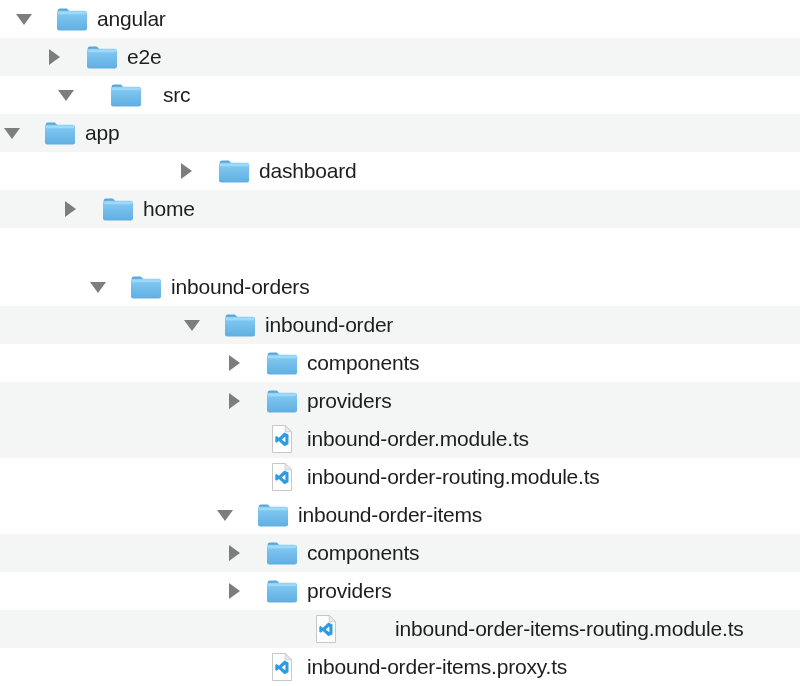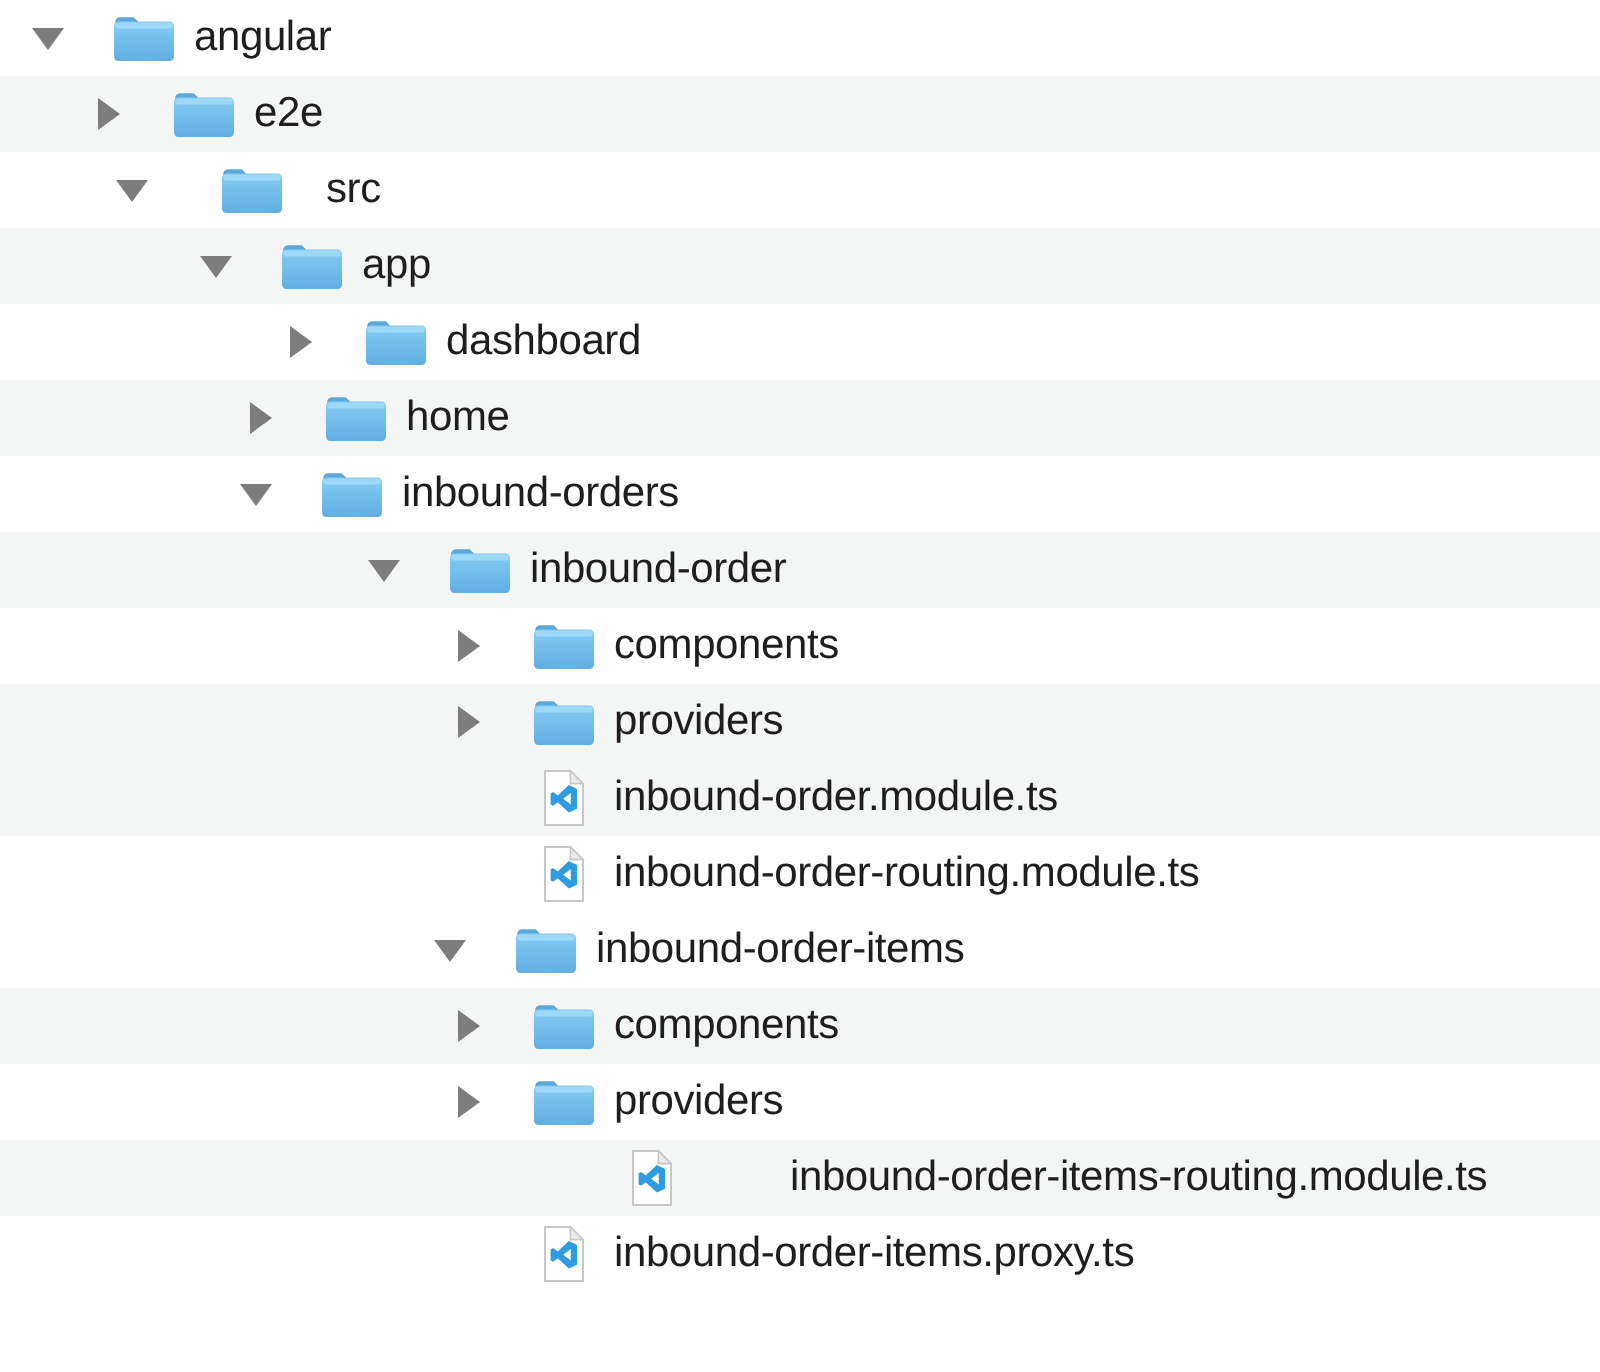"app" div.tree-row { padding-left: 96px -> none }
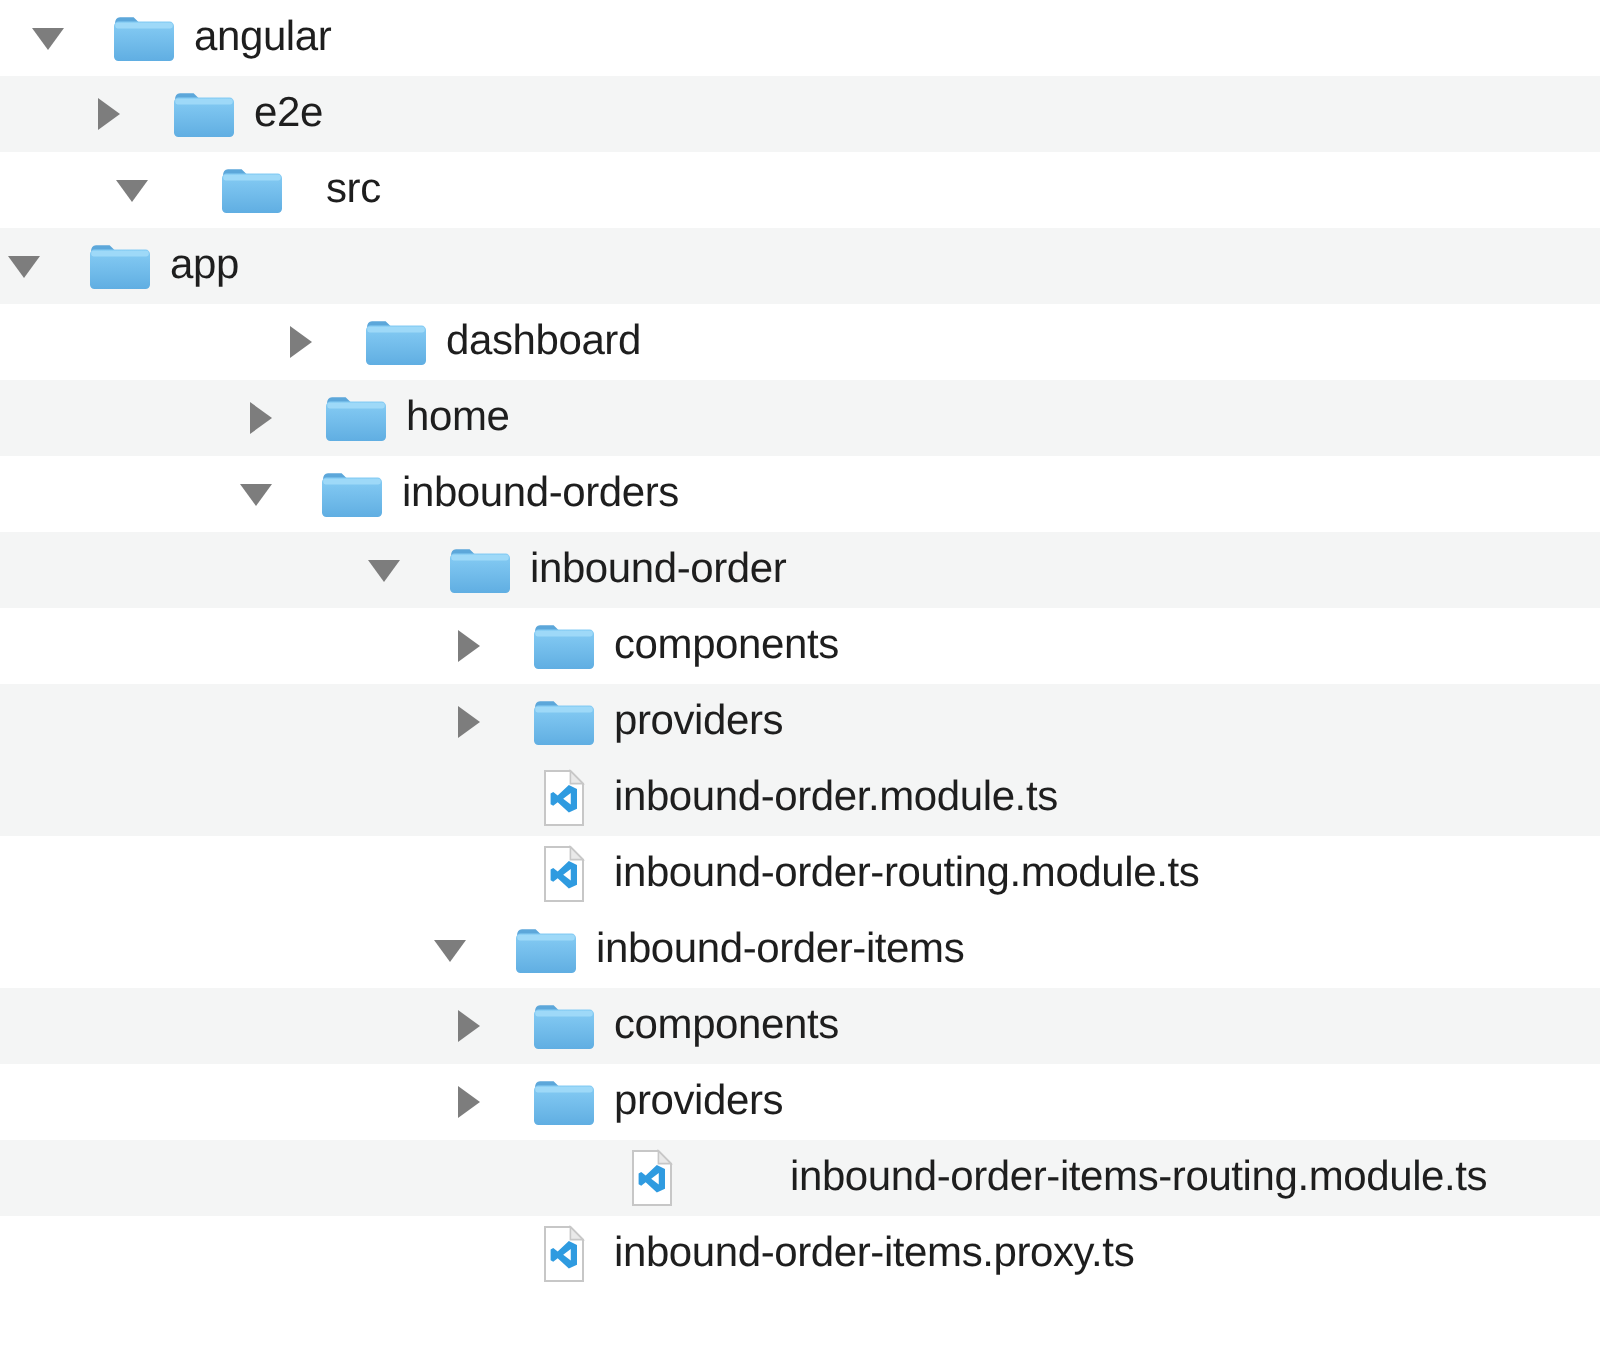"dashboard" div.tree-row { margin-left: none -> 36px }
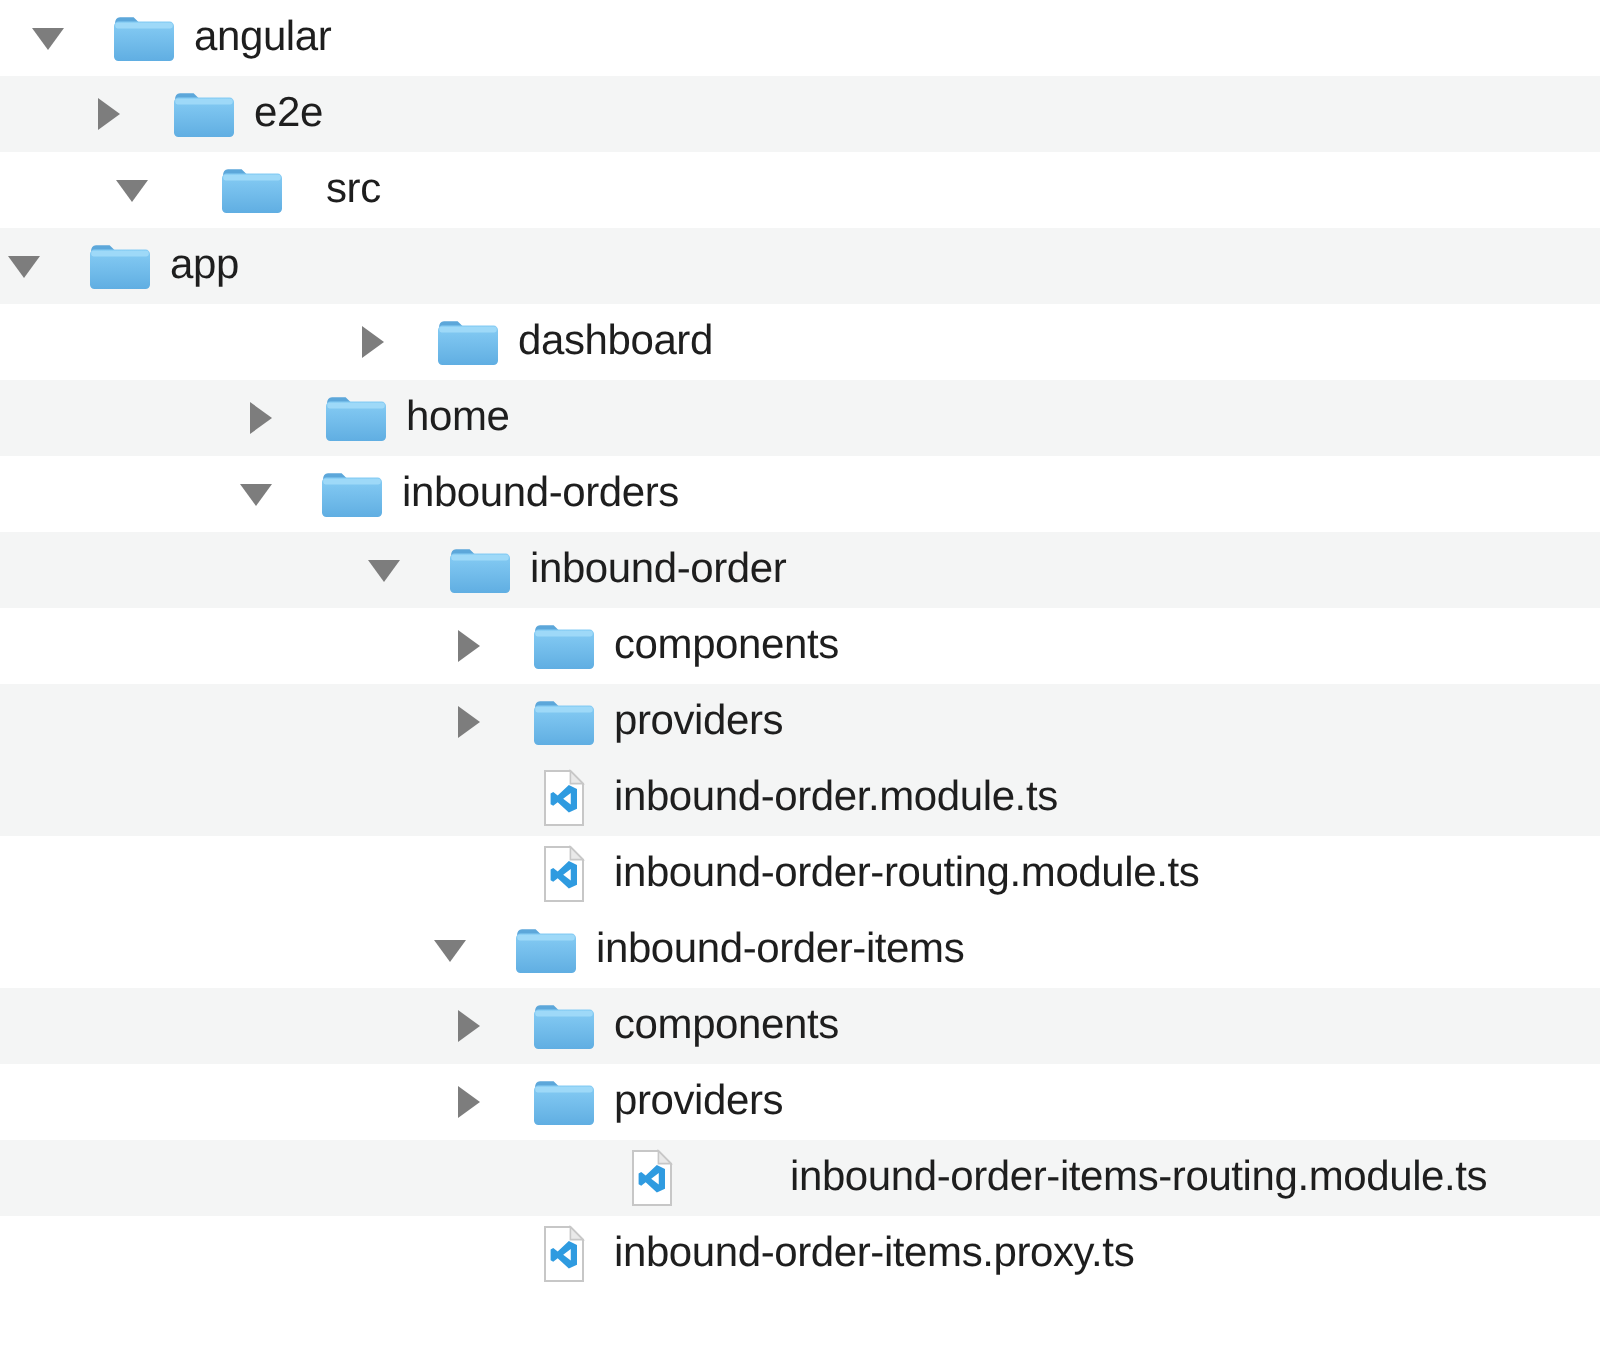"home" div.tree-row { padding-left: 118px -> 58px }
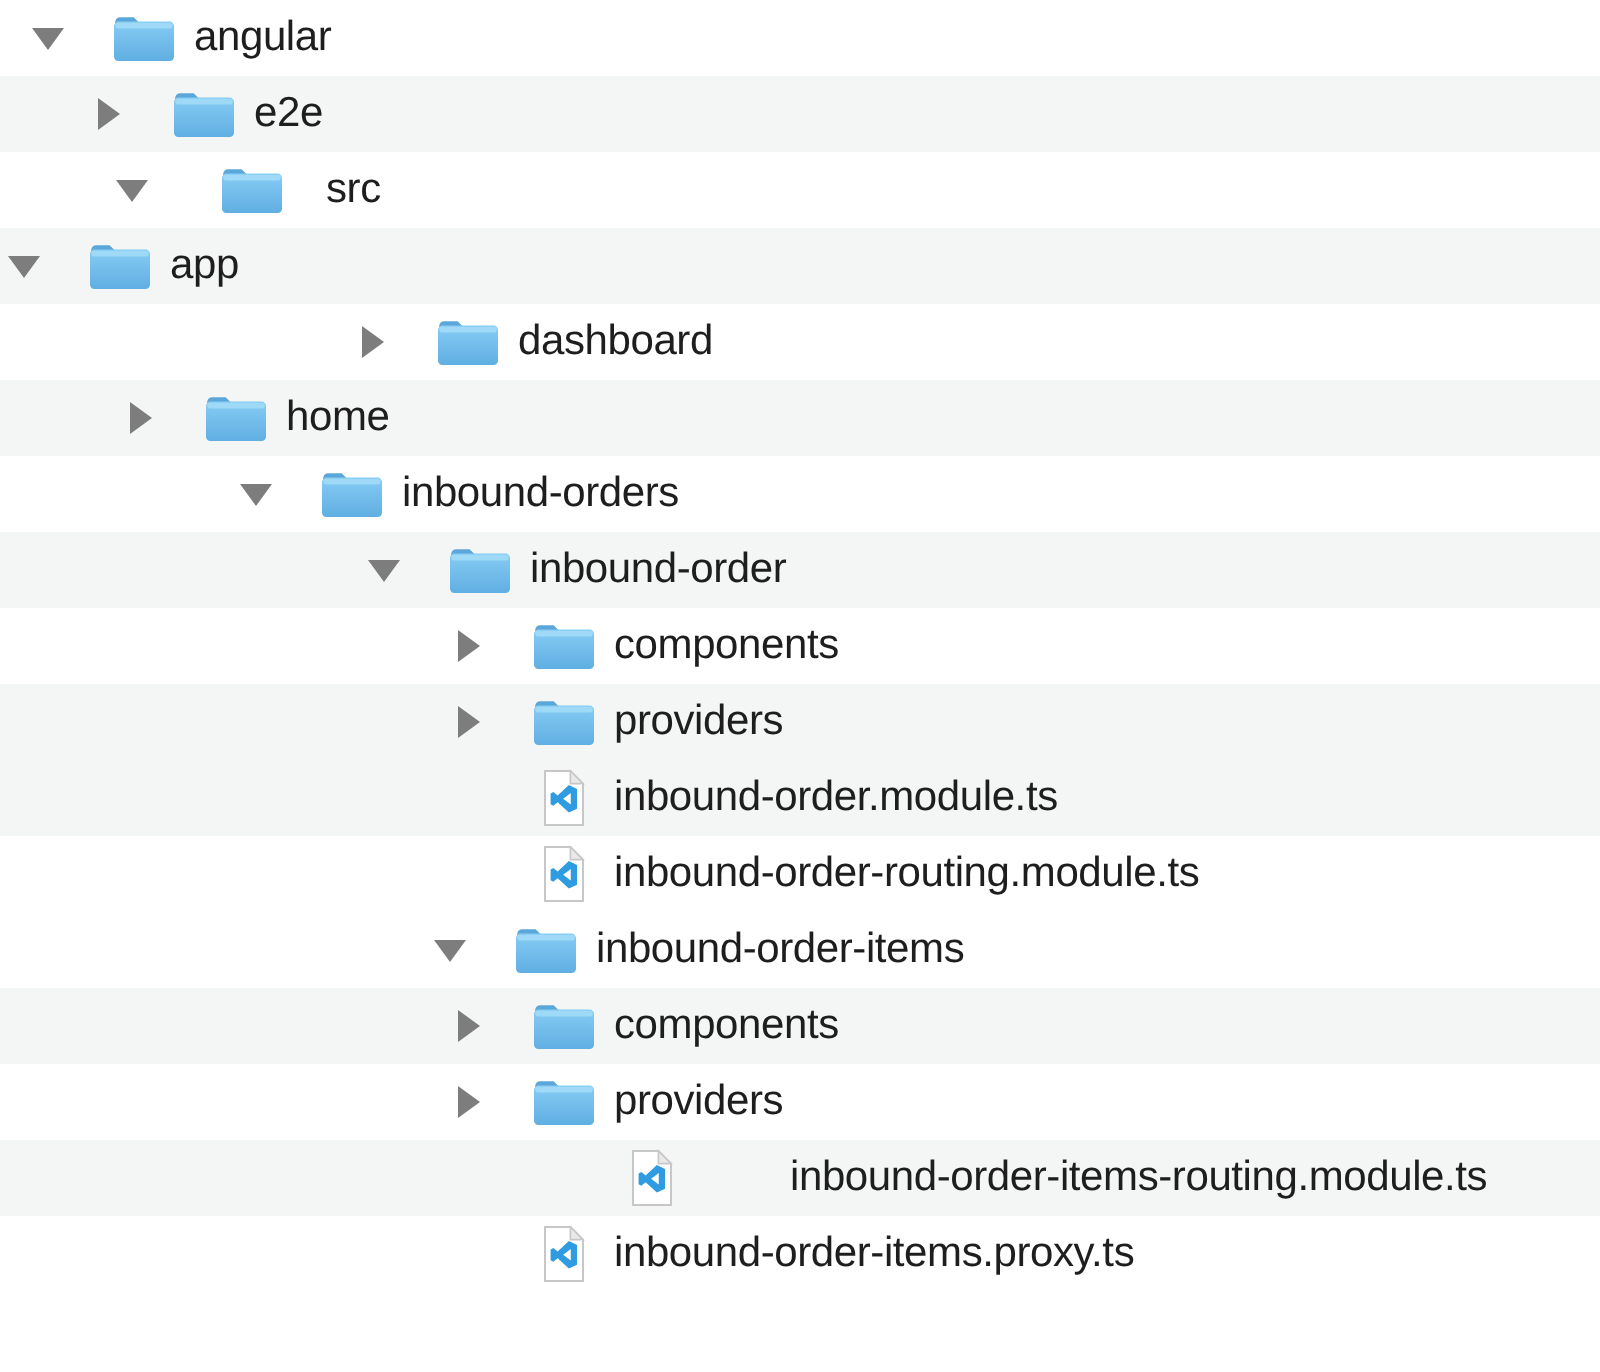"inbound-orders" div.tree-row { margin-top: none -> 40px; padding-left: 116px -> 86px }
